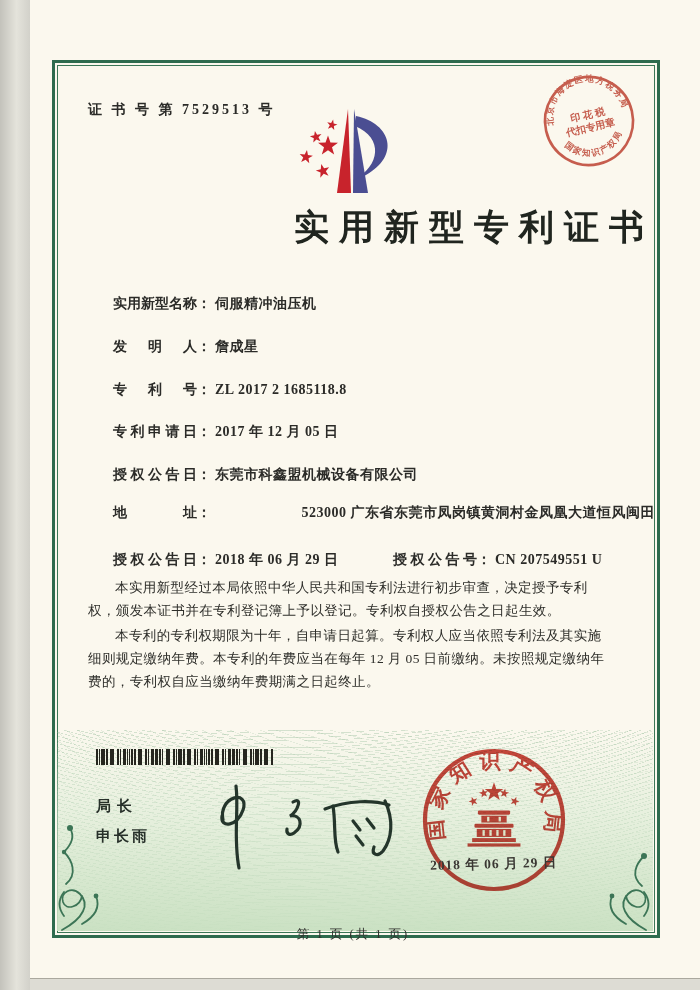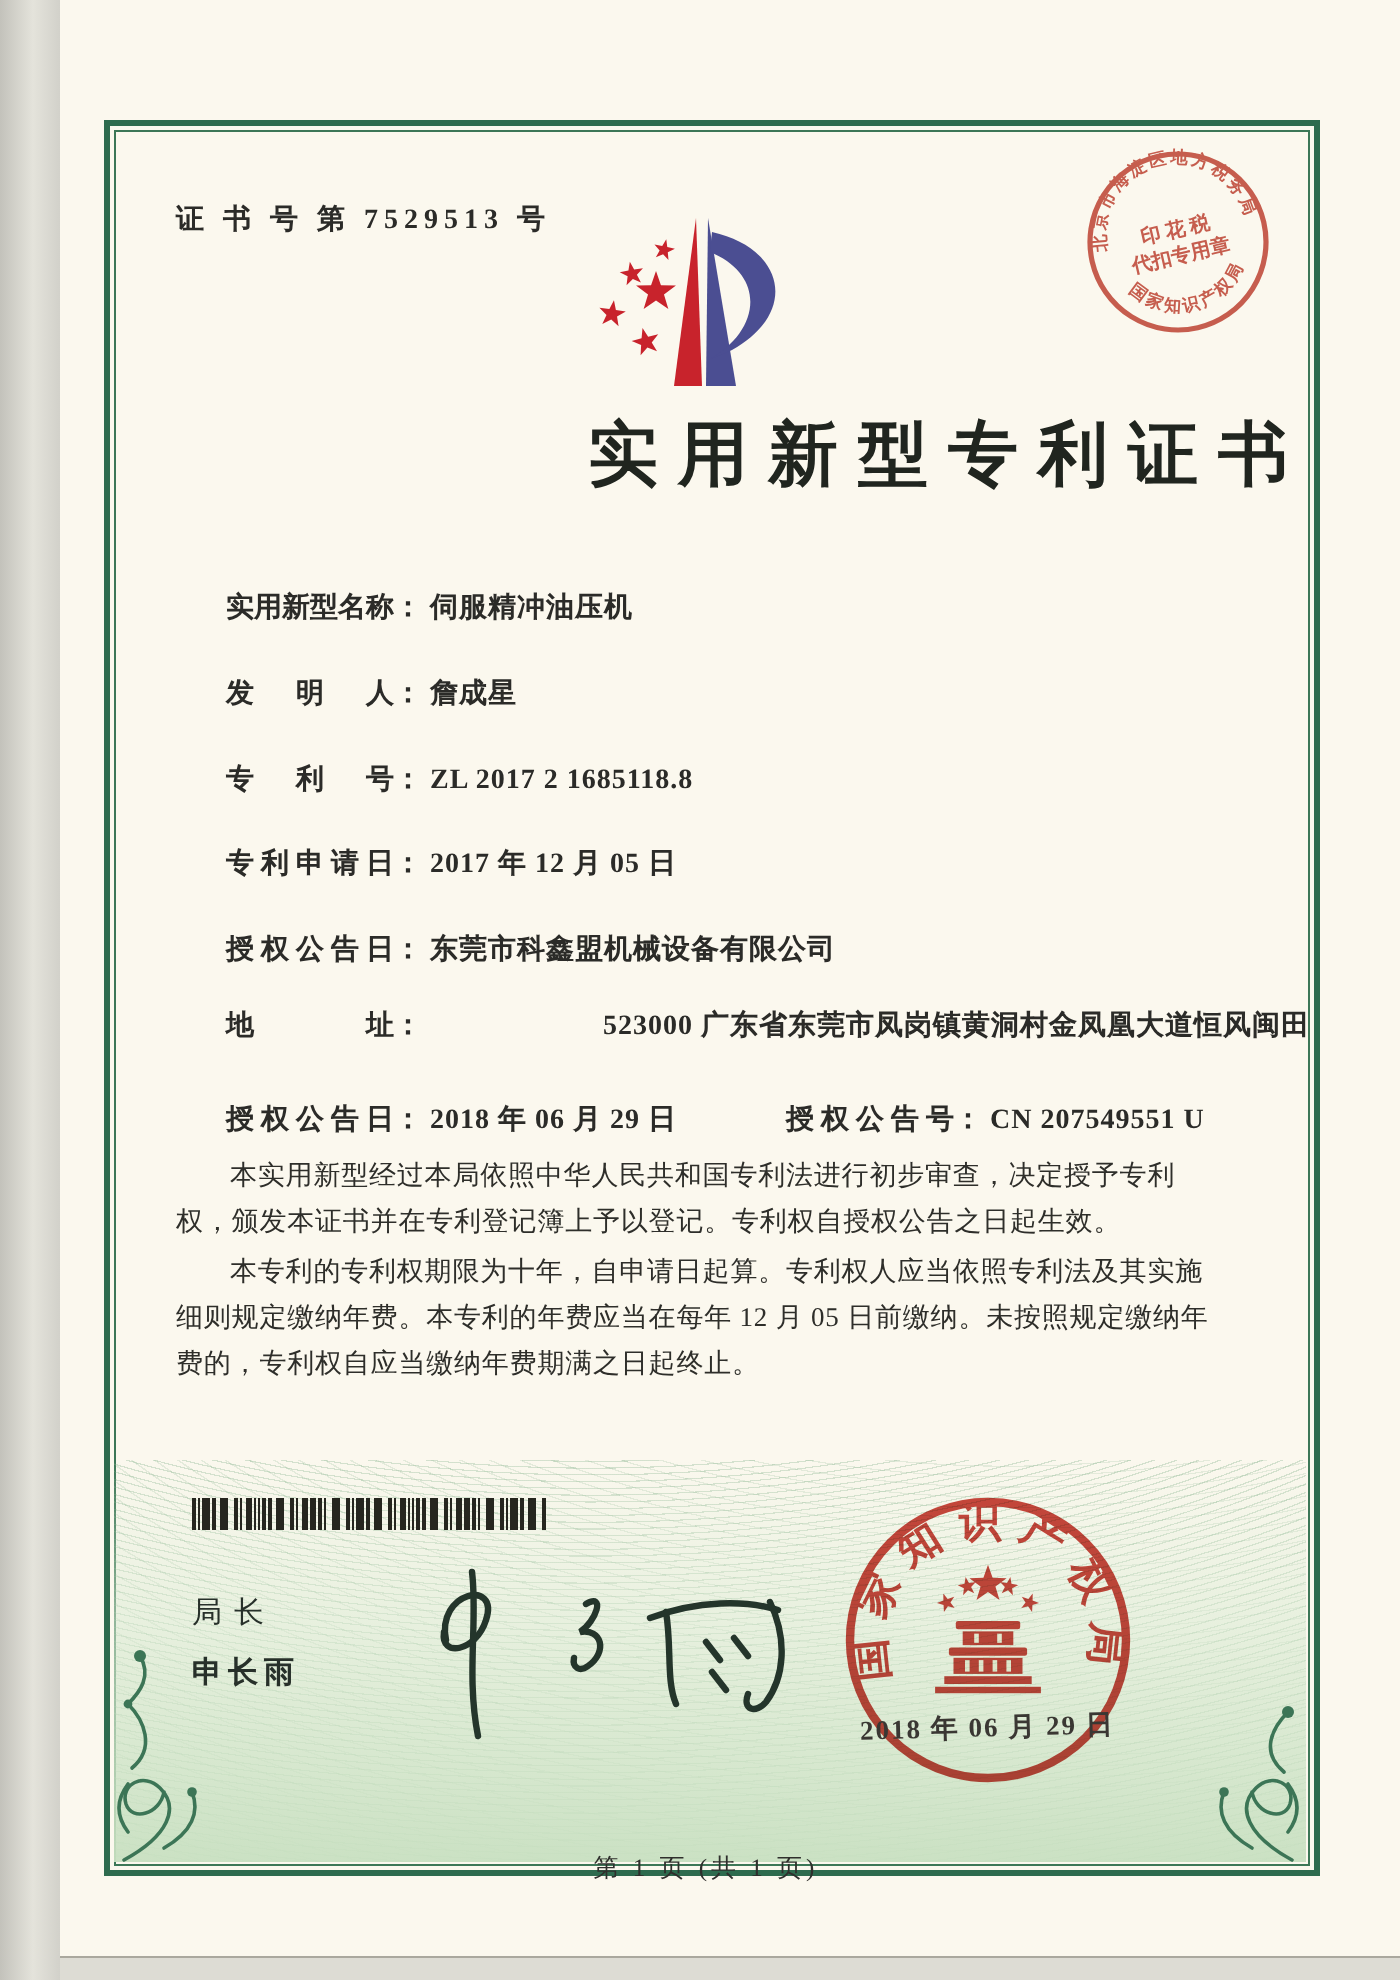"局长" .sig-title { font-weight: 400 -> 700 }
